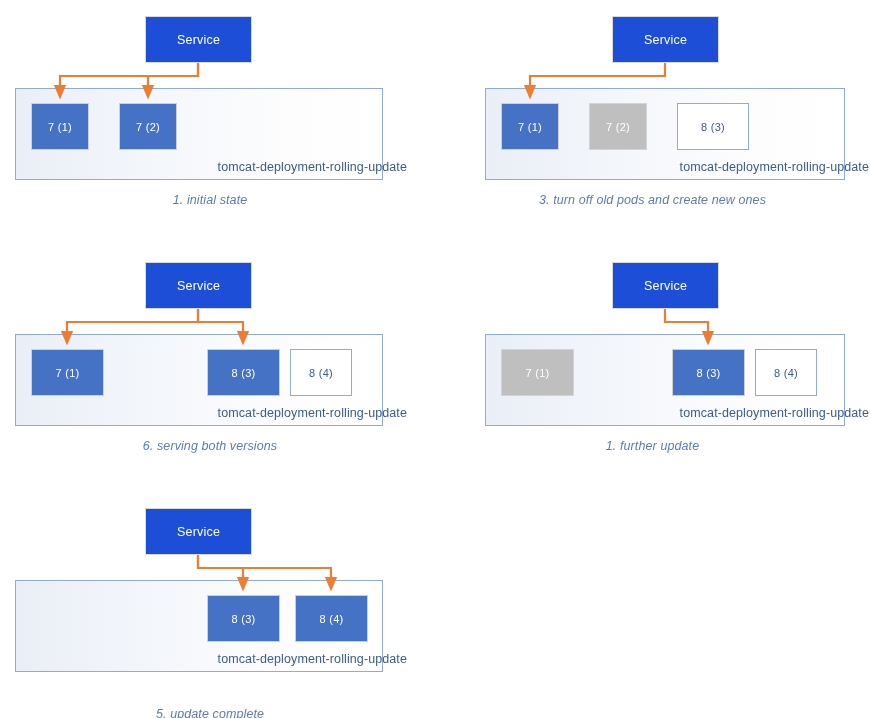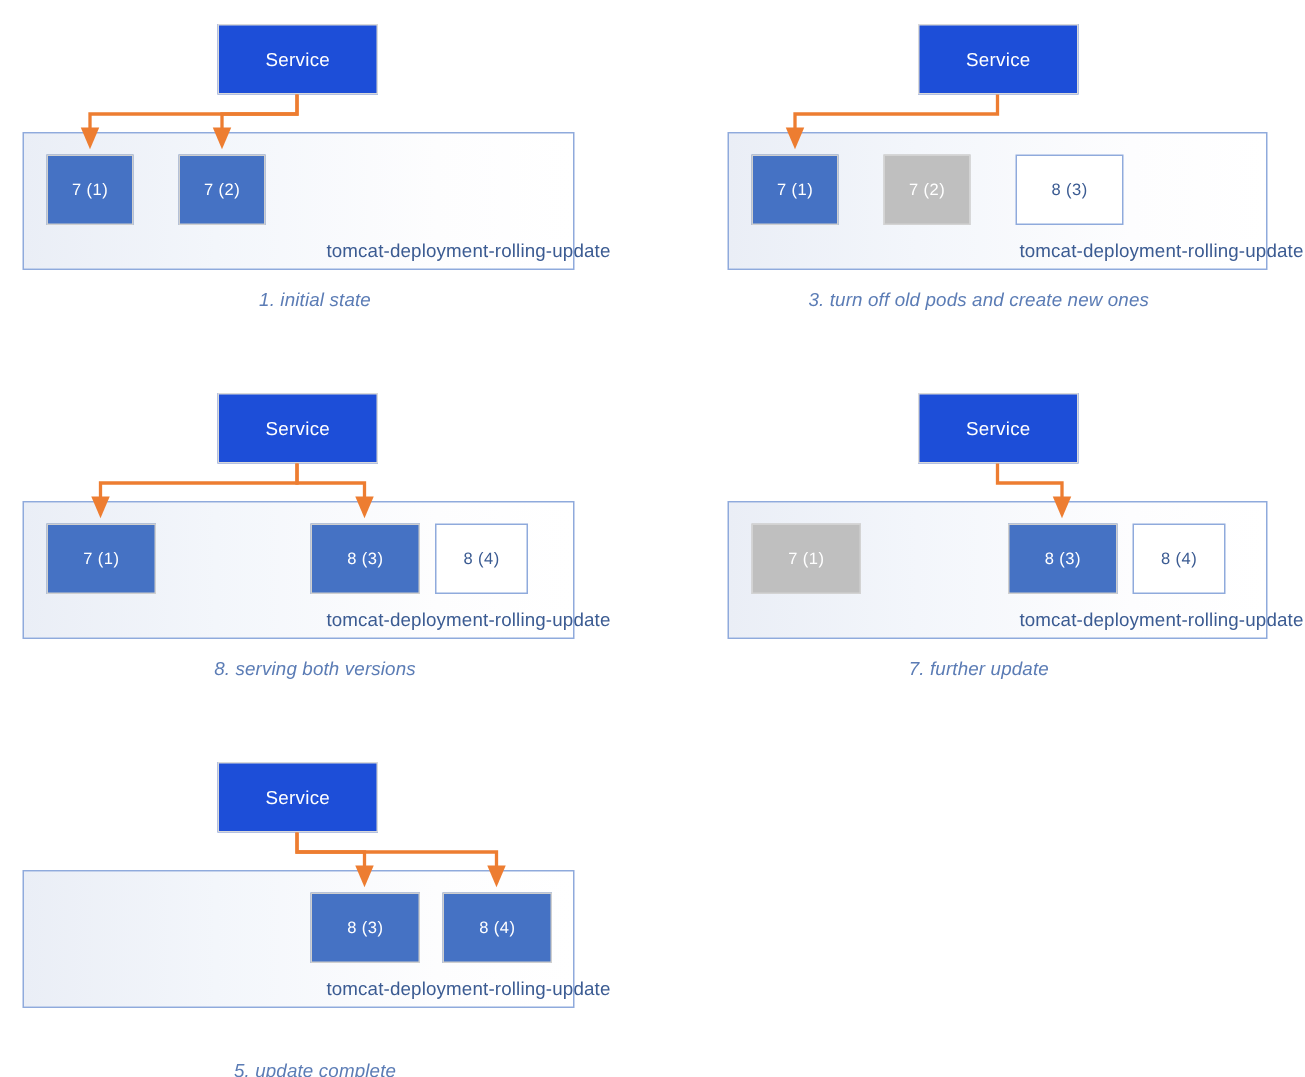"8. serving both versions" div.caption { text: 8 -> 6 }
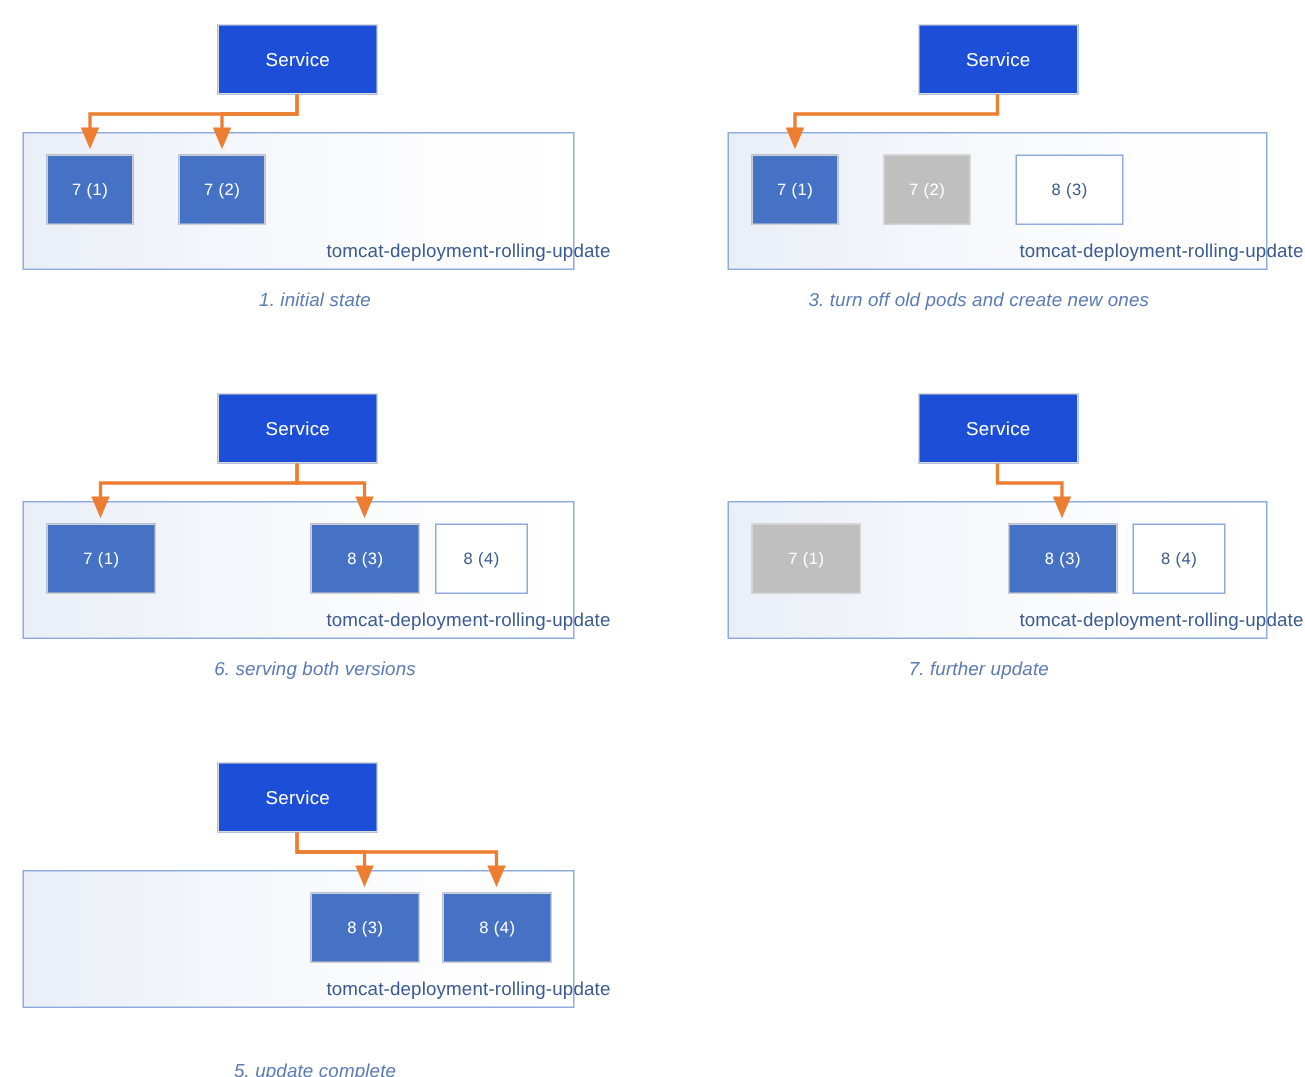"7. further update" div.caption { text: 7 -> 1 }
